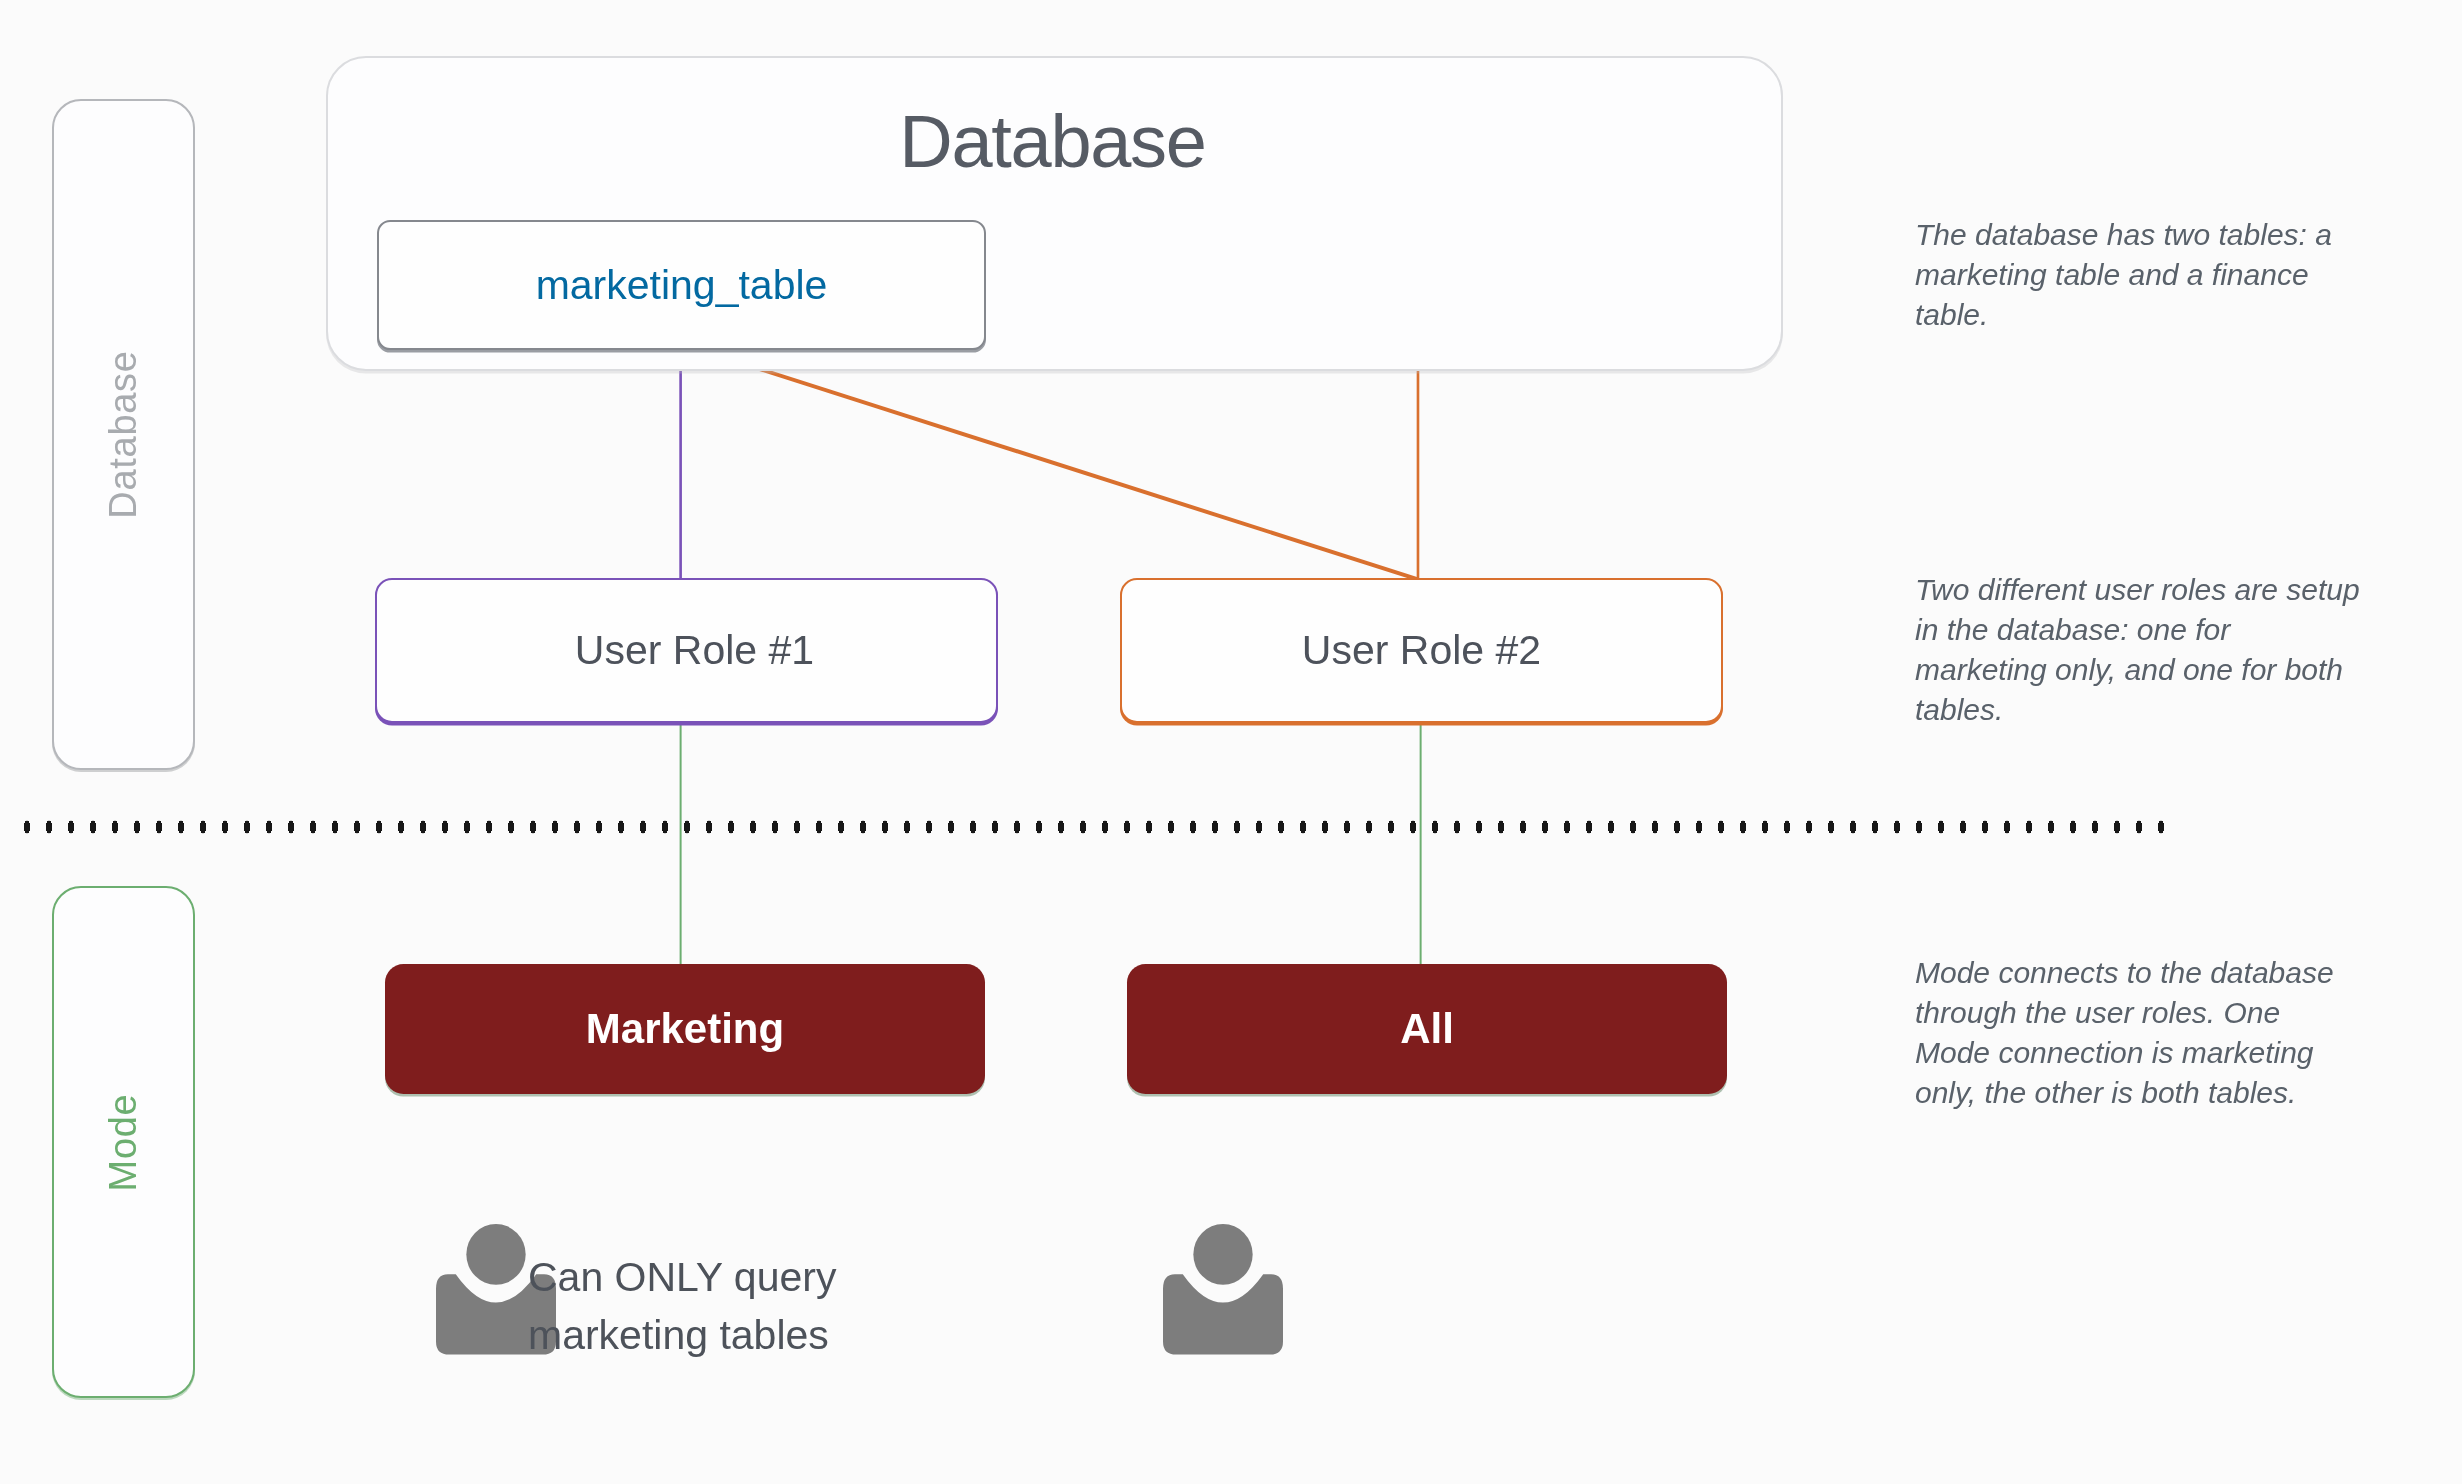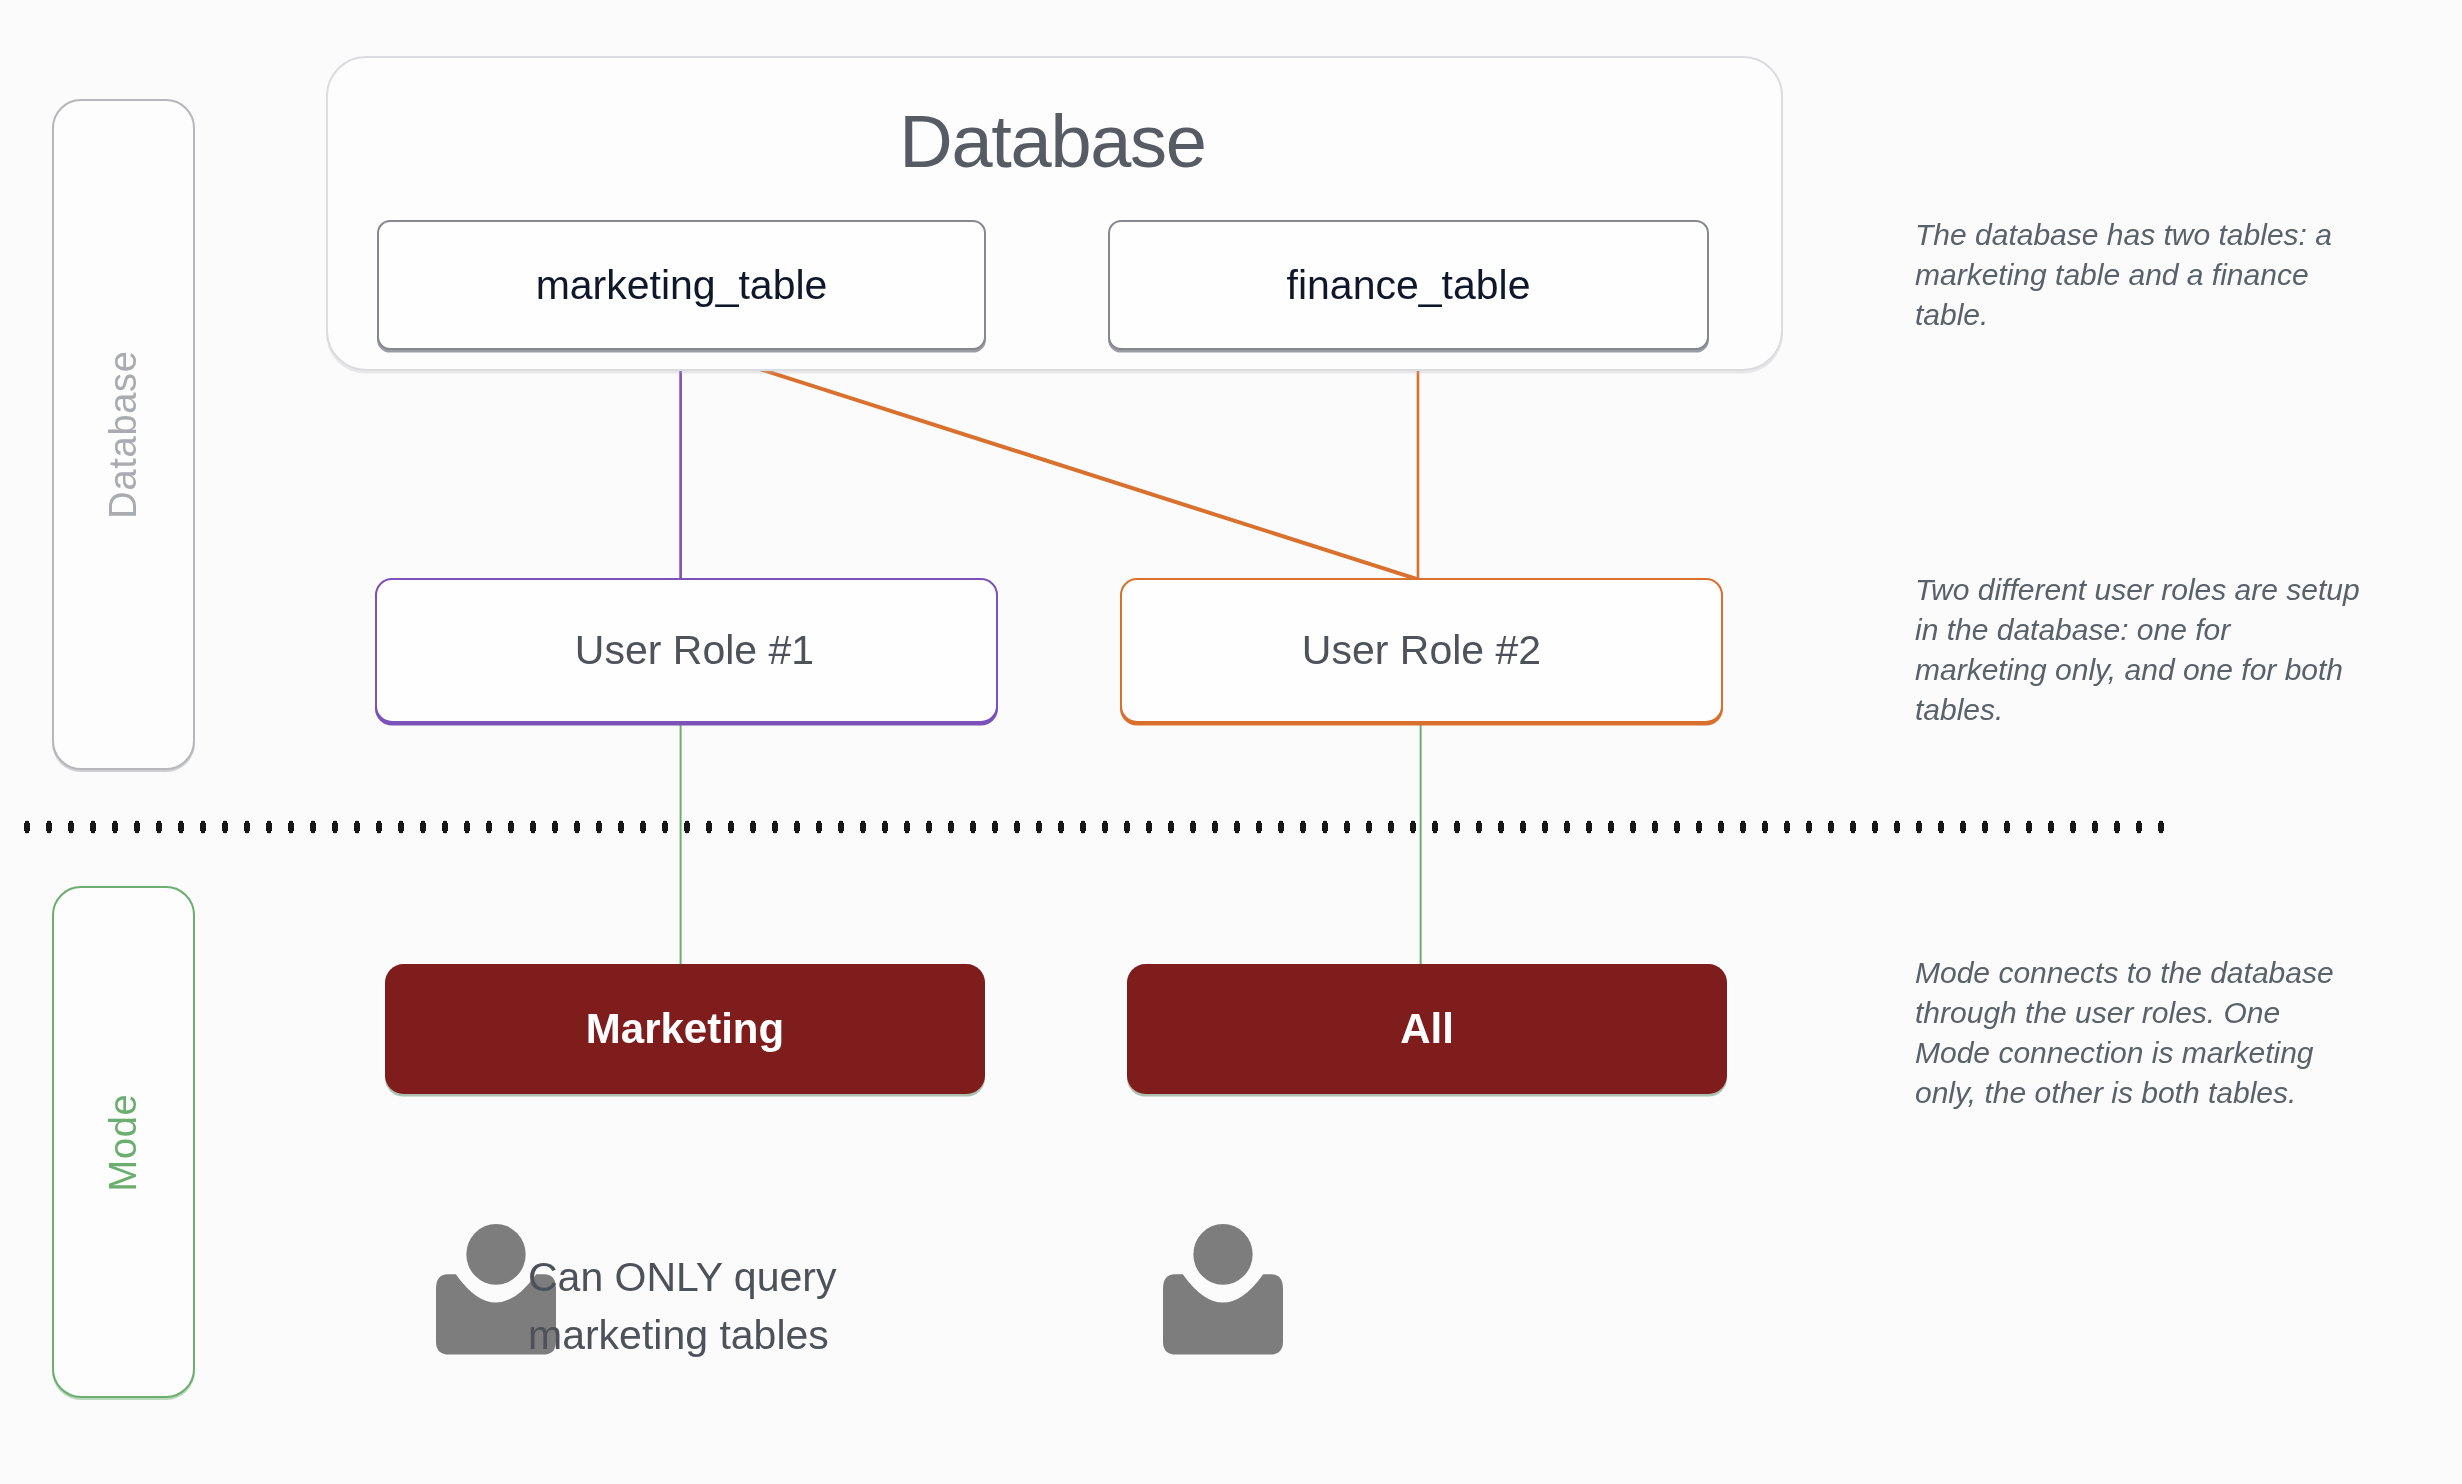"marketing_table" .table-box { color: #0f172a -> #0369a1 }
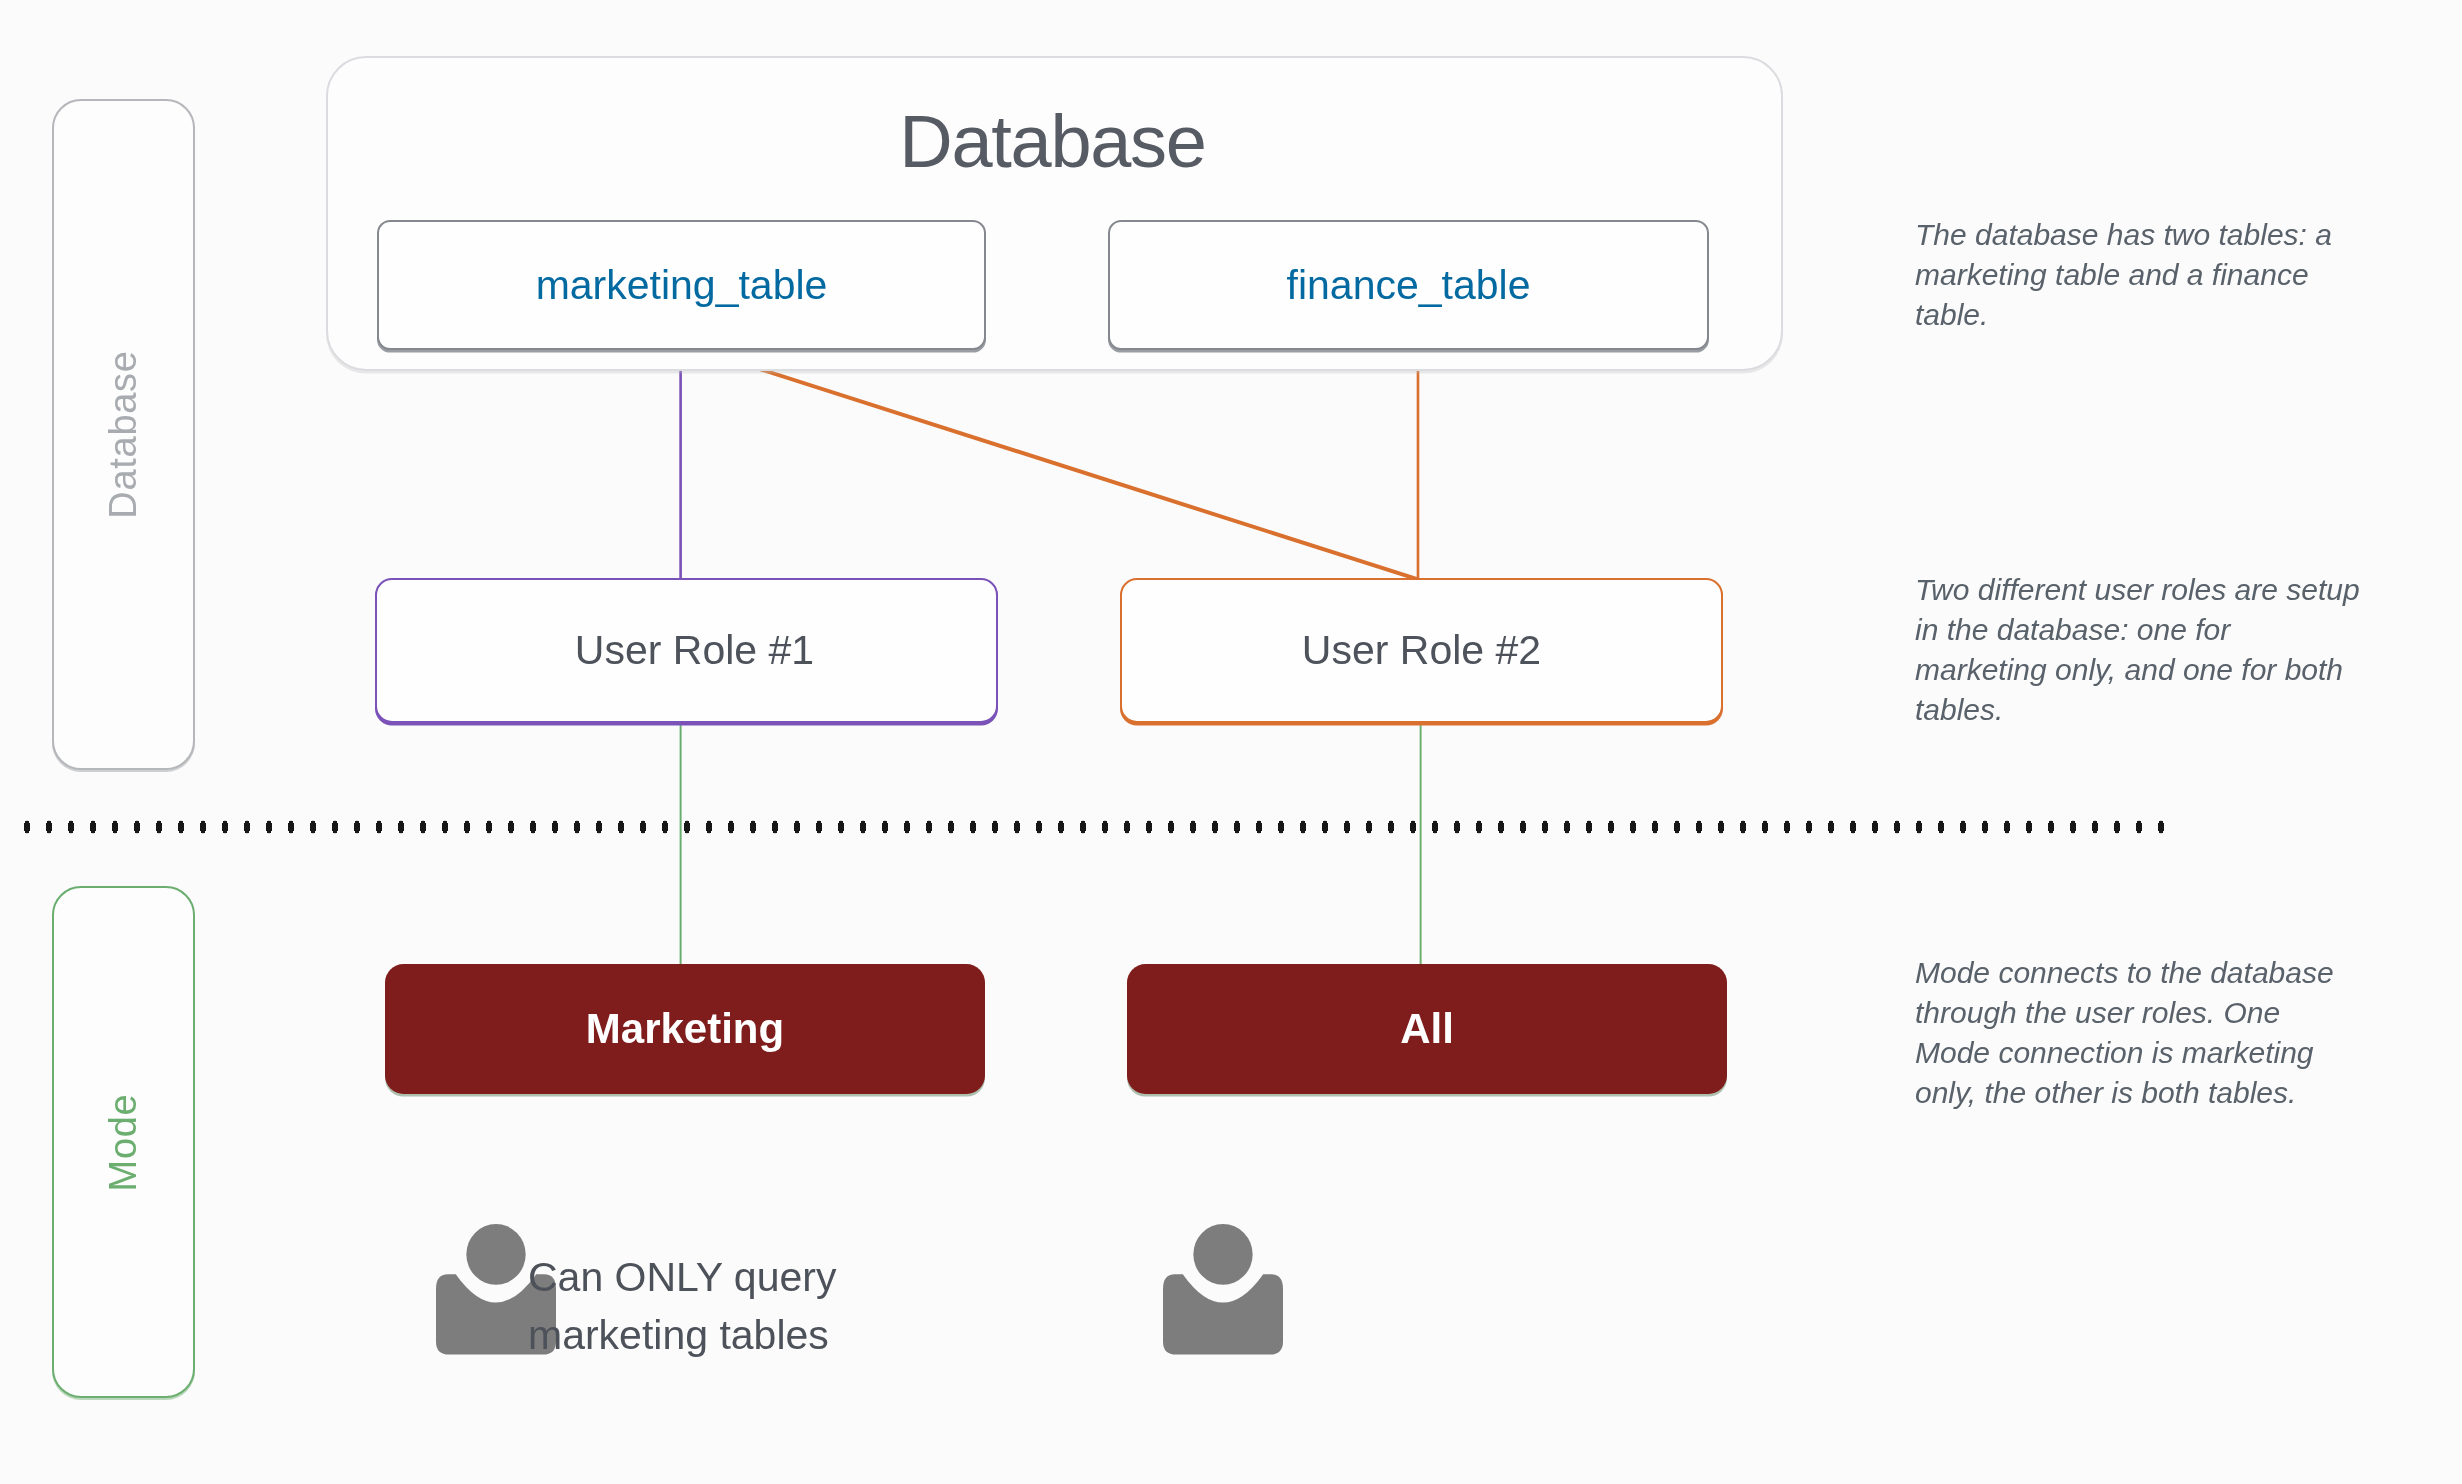"finance_table" div.table-box { html: <div> <span>finance_table</span> </div> -> none }
